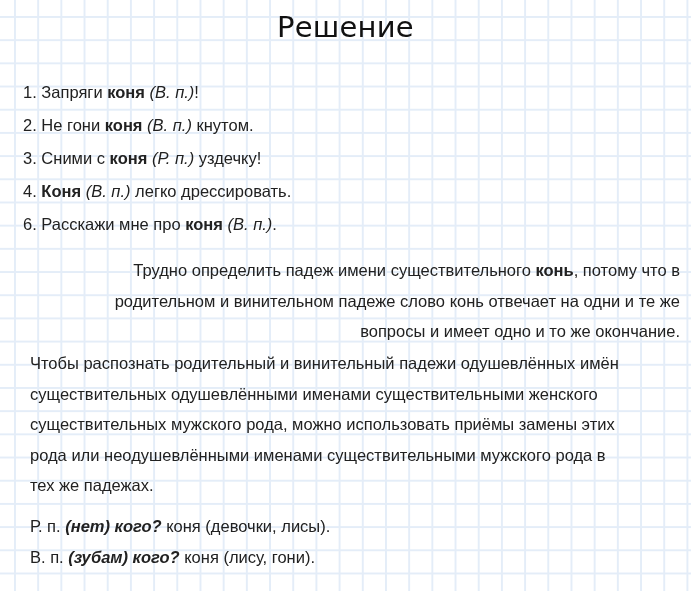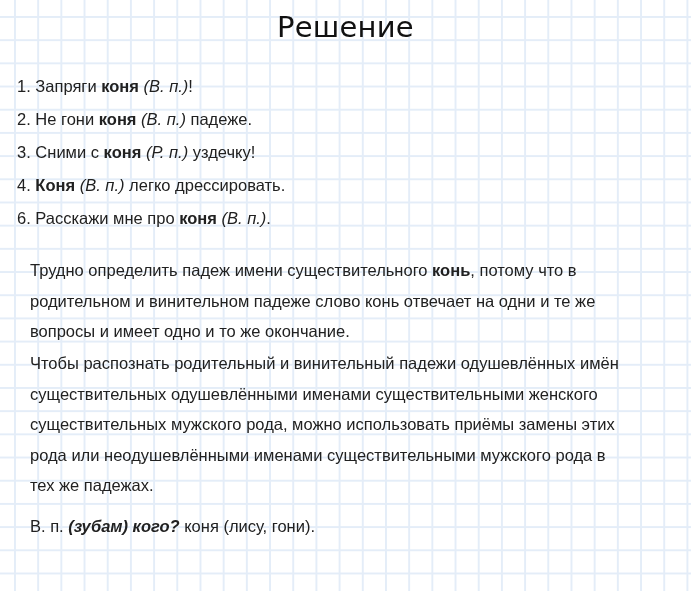"1. Запряги коня (В. п.)!" .list { margin: 10px -> 16px }
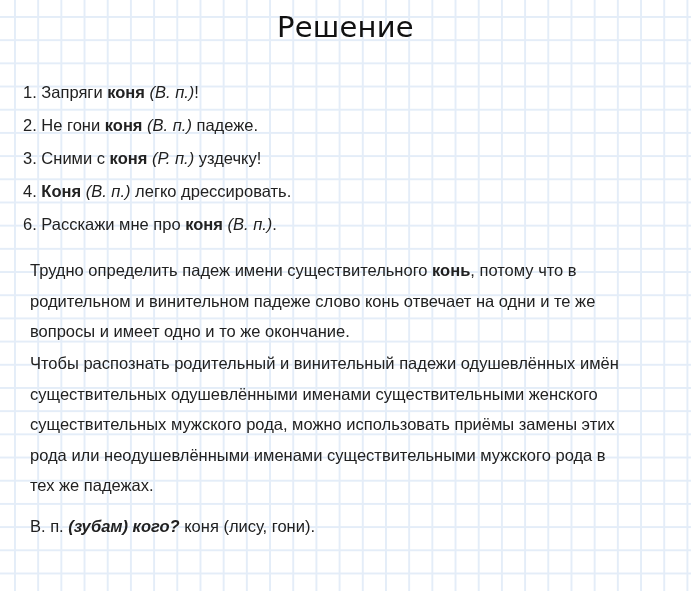"падеже." span { text: падеже -> кнутом }
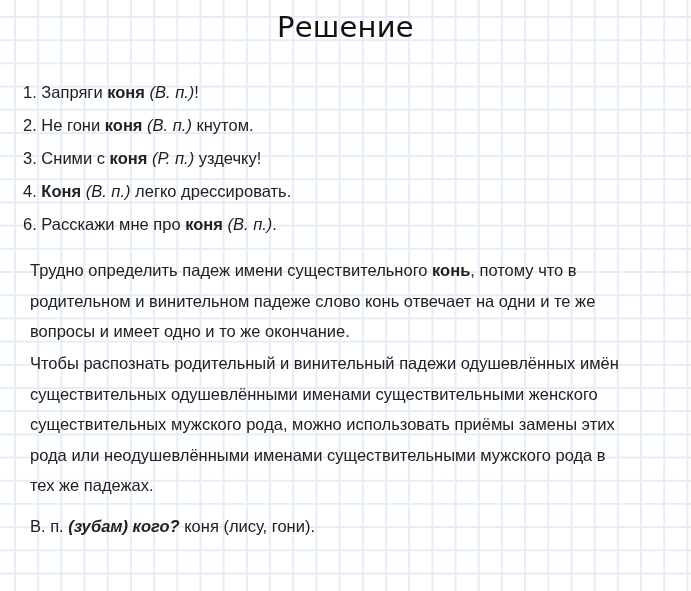"Трудно определить падеж имени" .p1 { text-align: none -> right }
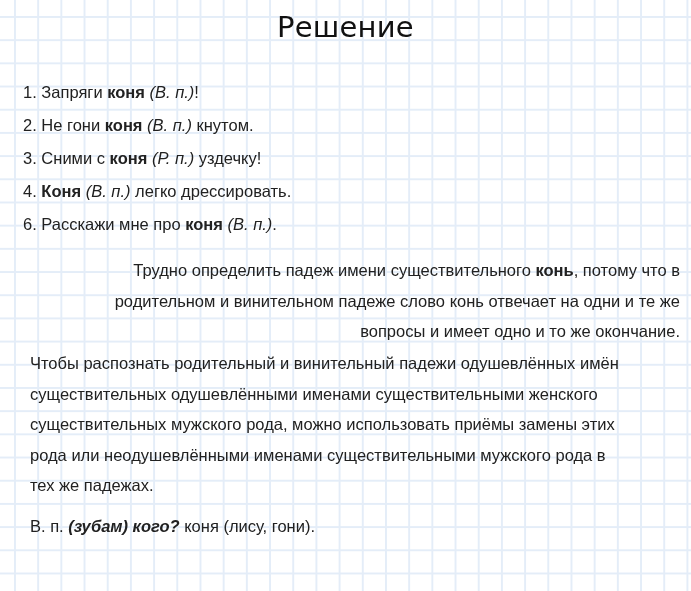"Р. п. (нет) кого? коня" div { html: none -> <div><span>Р. п. </span><span>(нет) кого?</span><span> коня (девочки, лисы).</span></div> }
